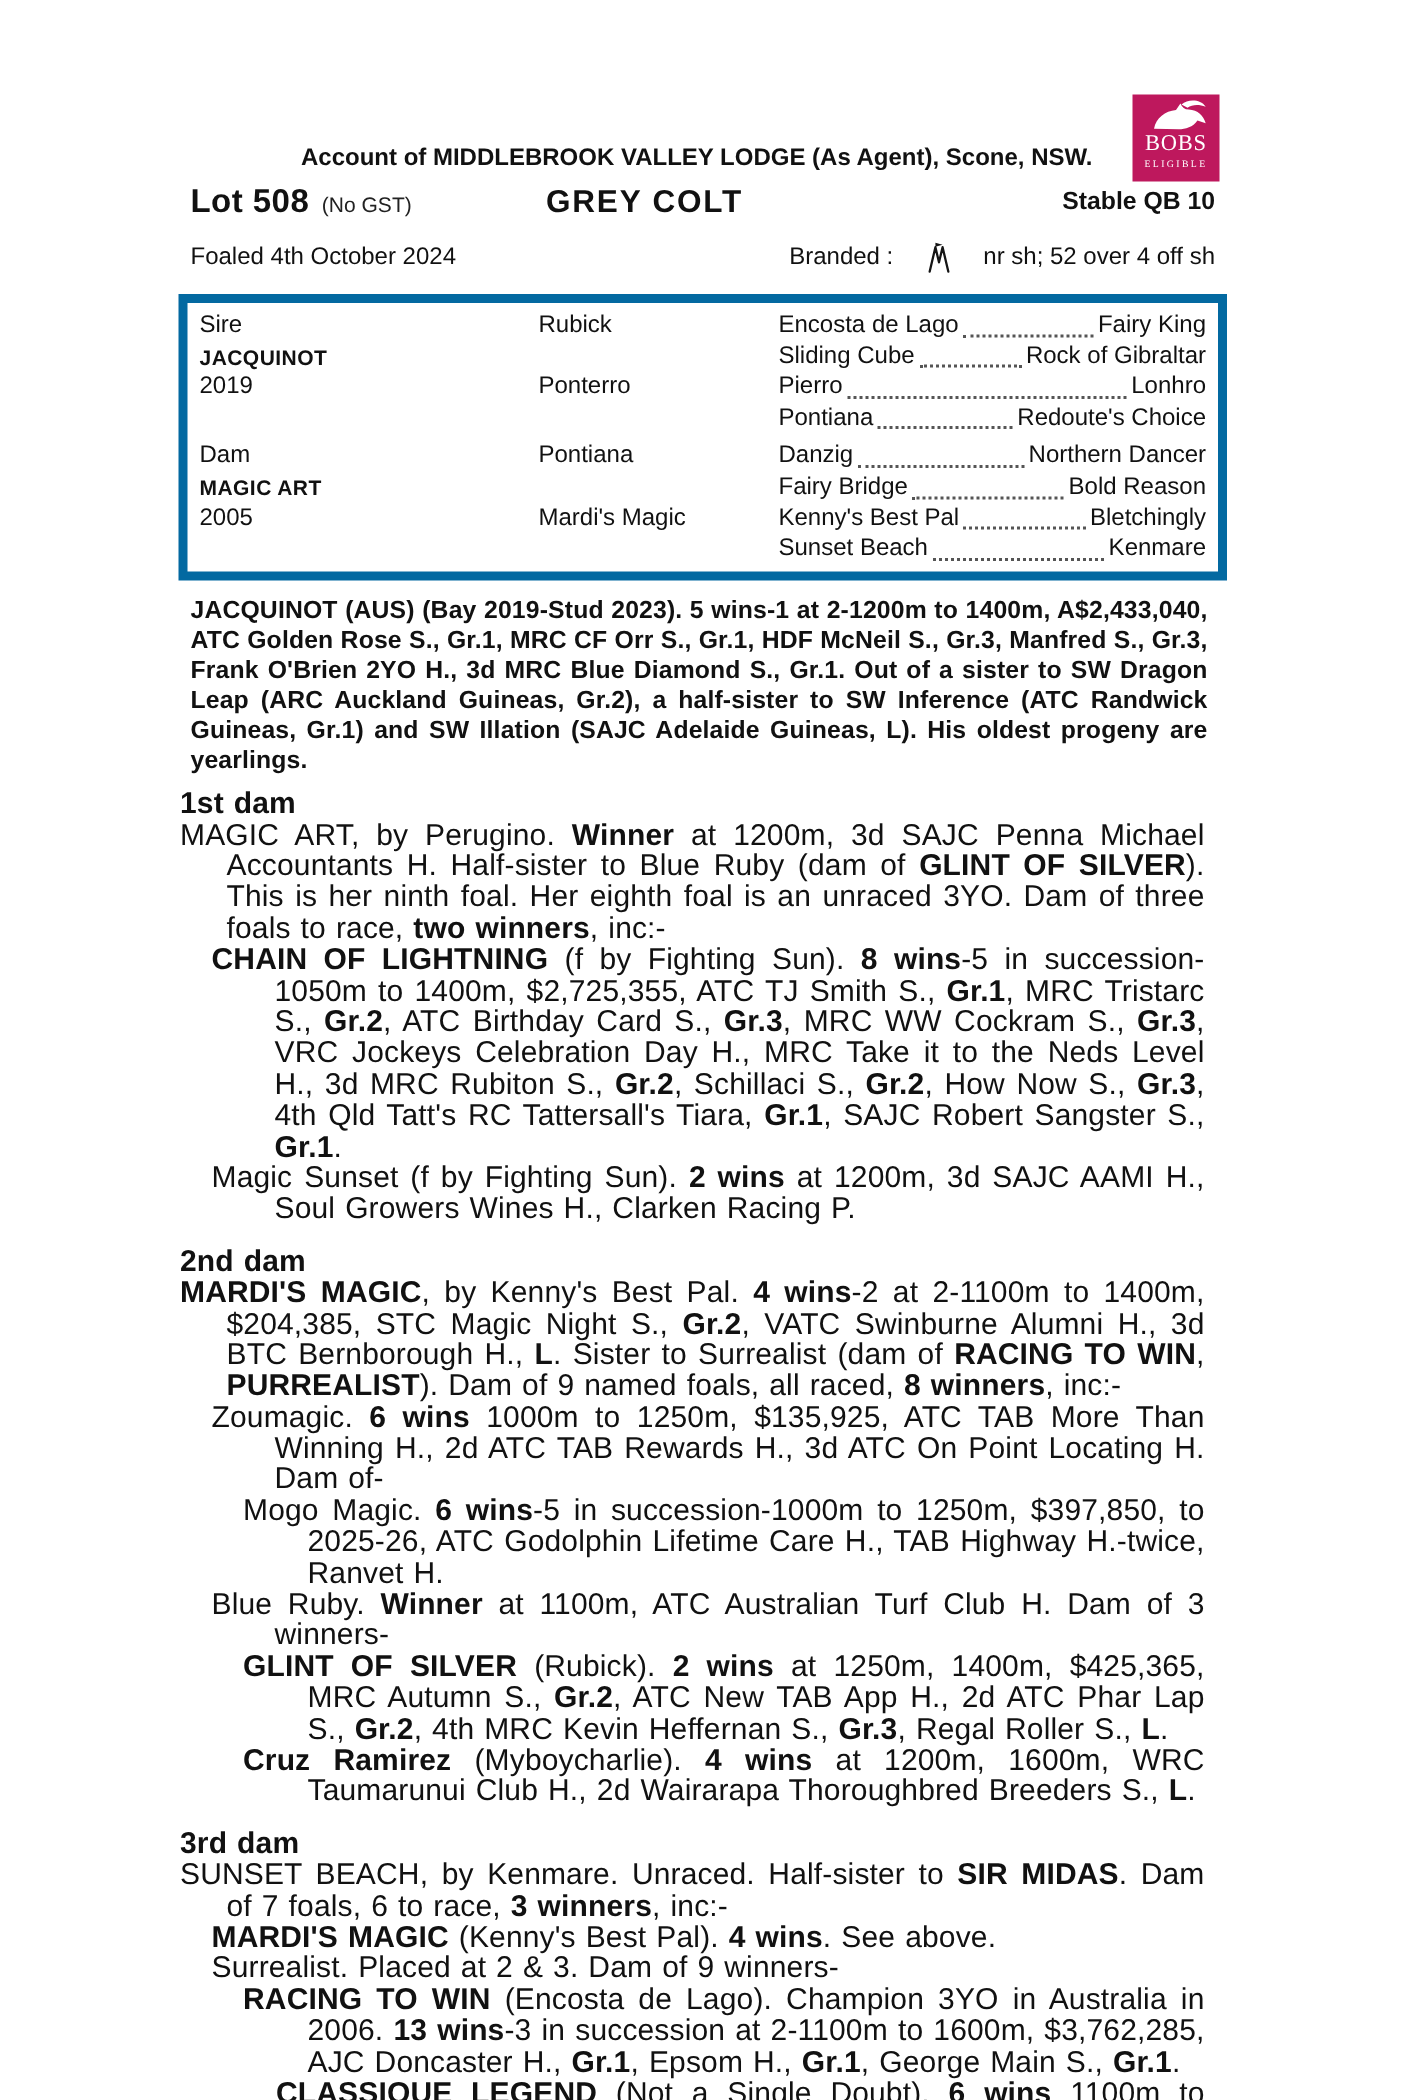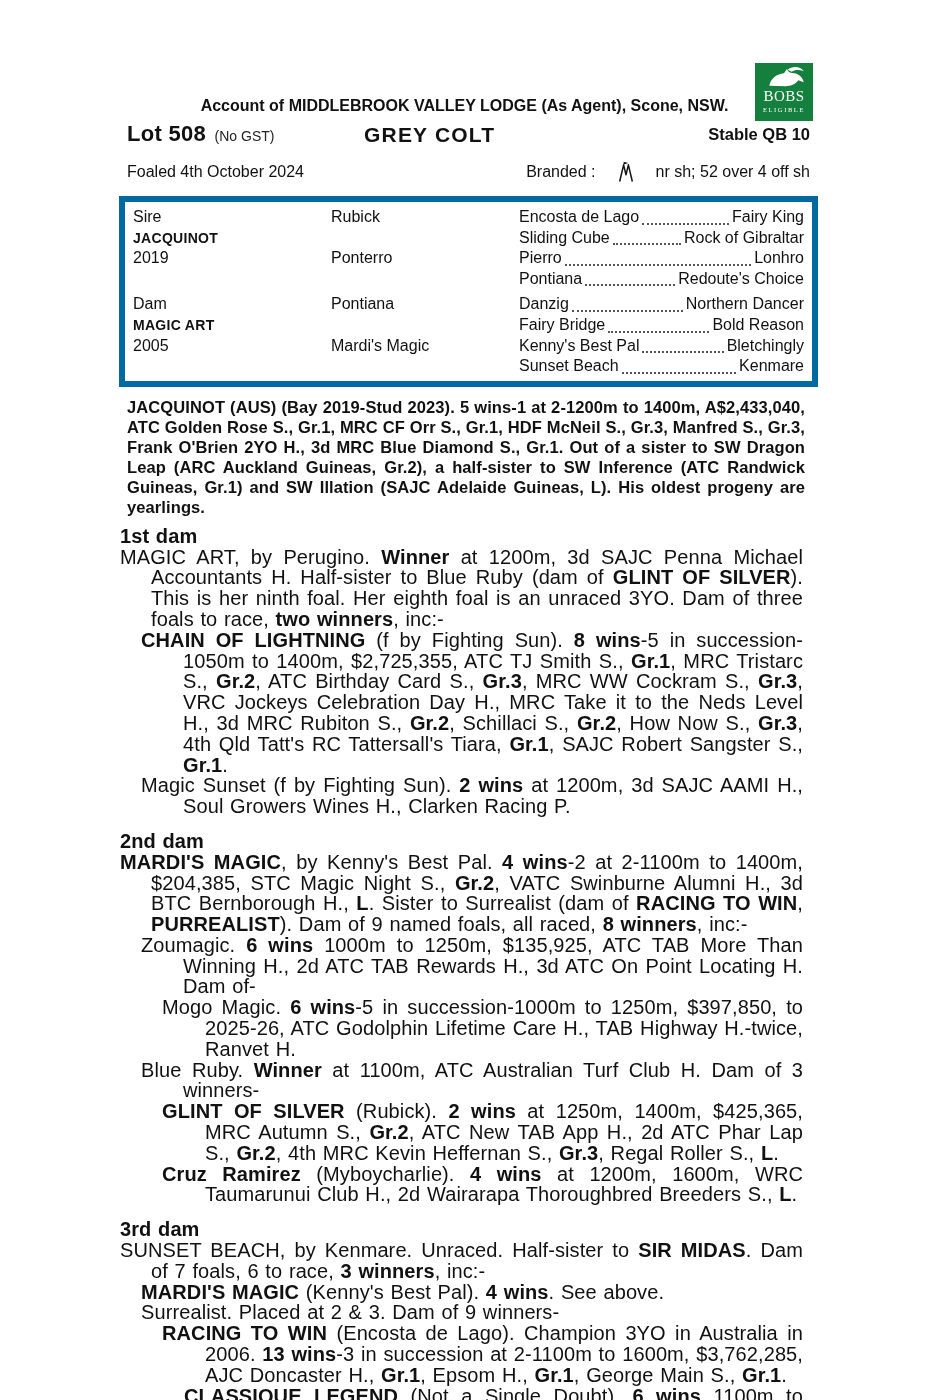"BOBS" .logo-box { background: #15803d -> #be185d }
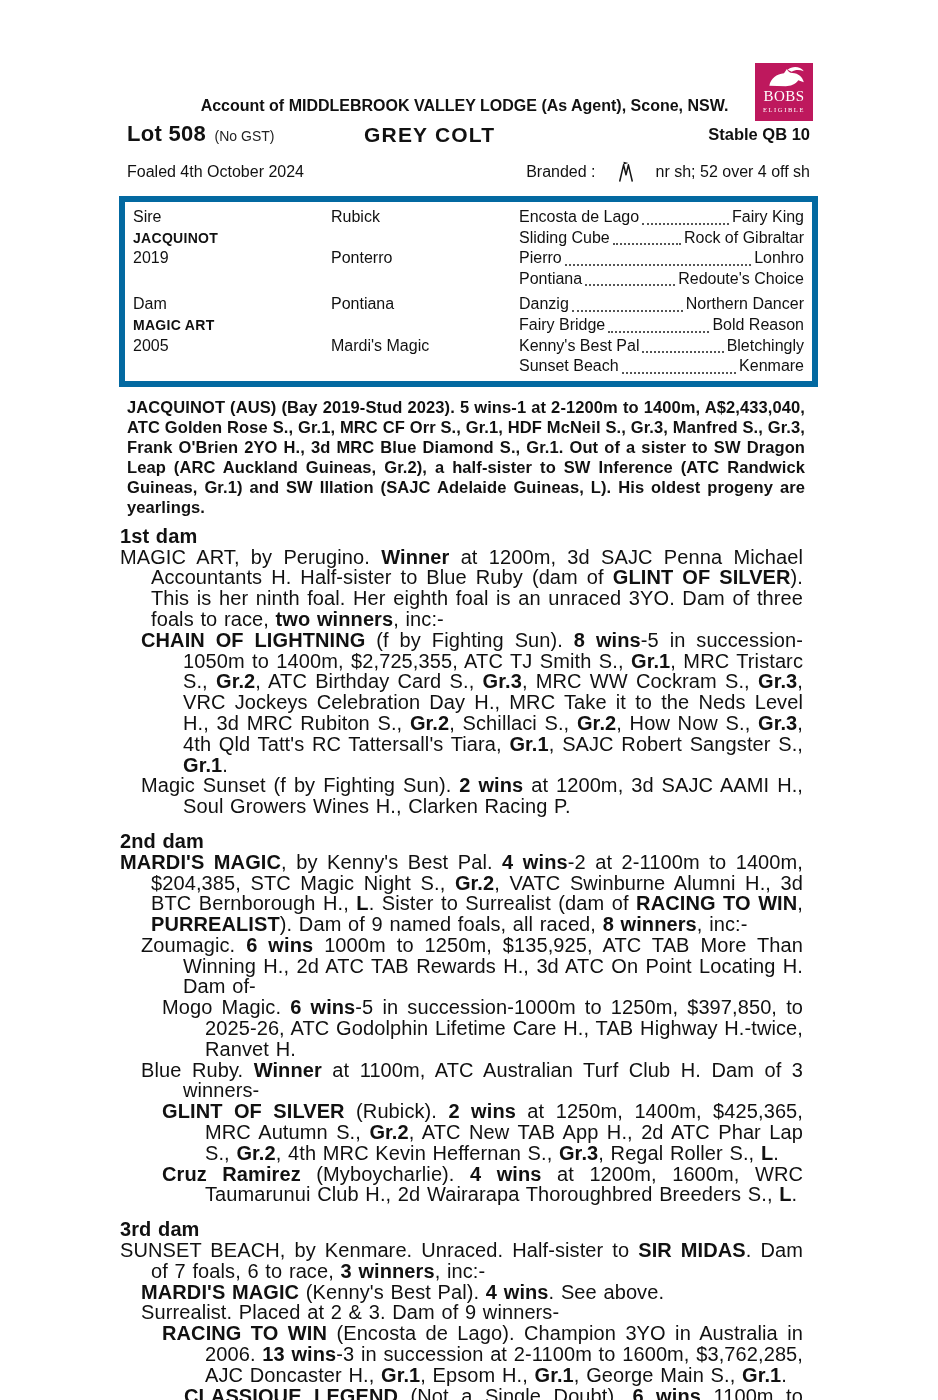"Rubick" .gen2-cell div { margin-left: none -> 28px }
